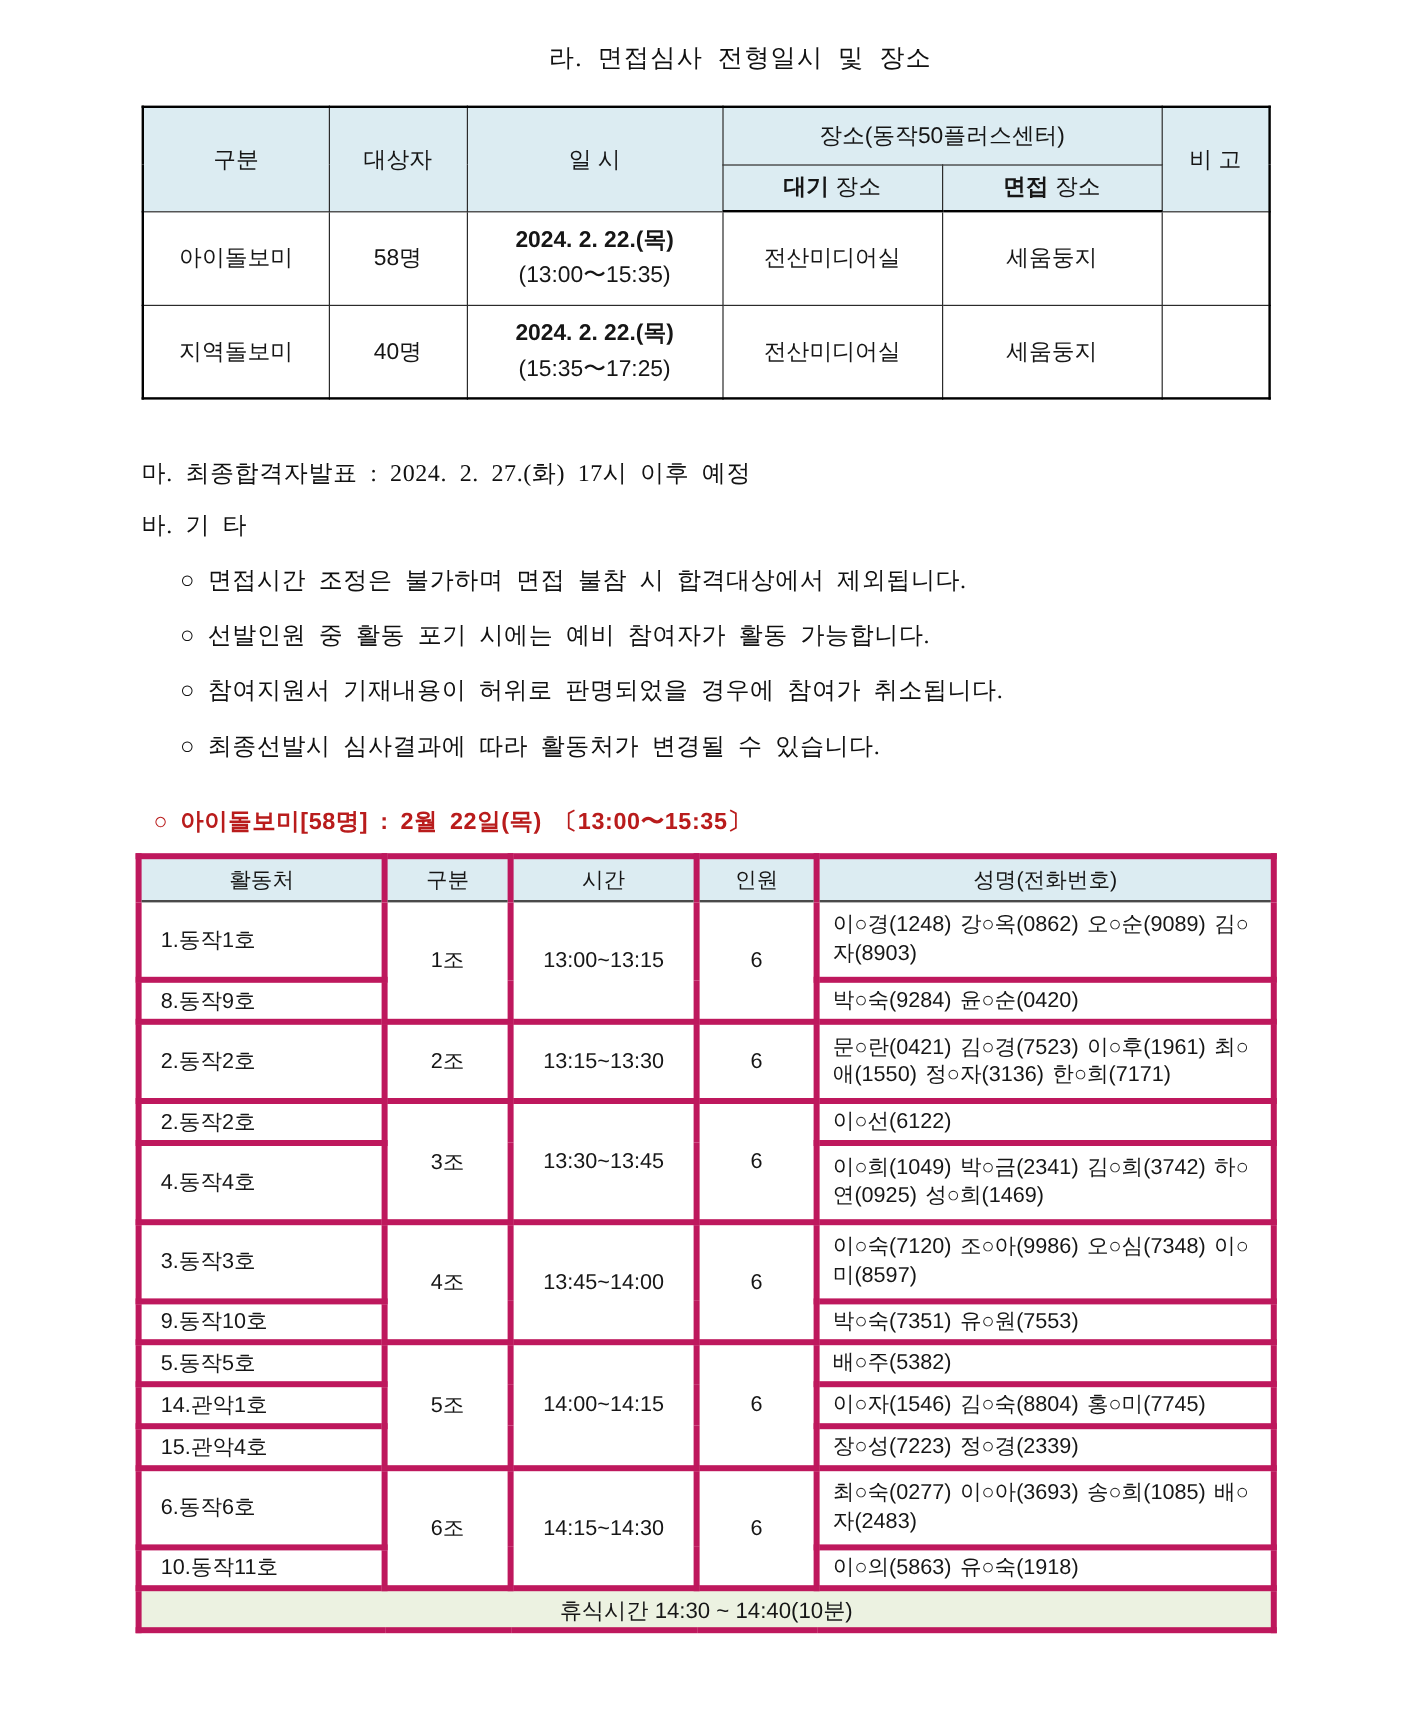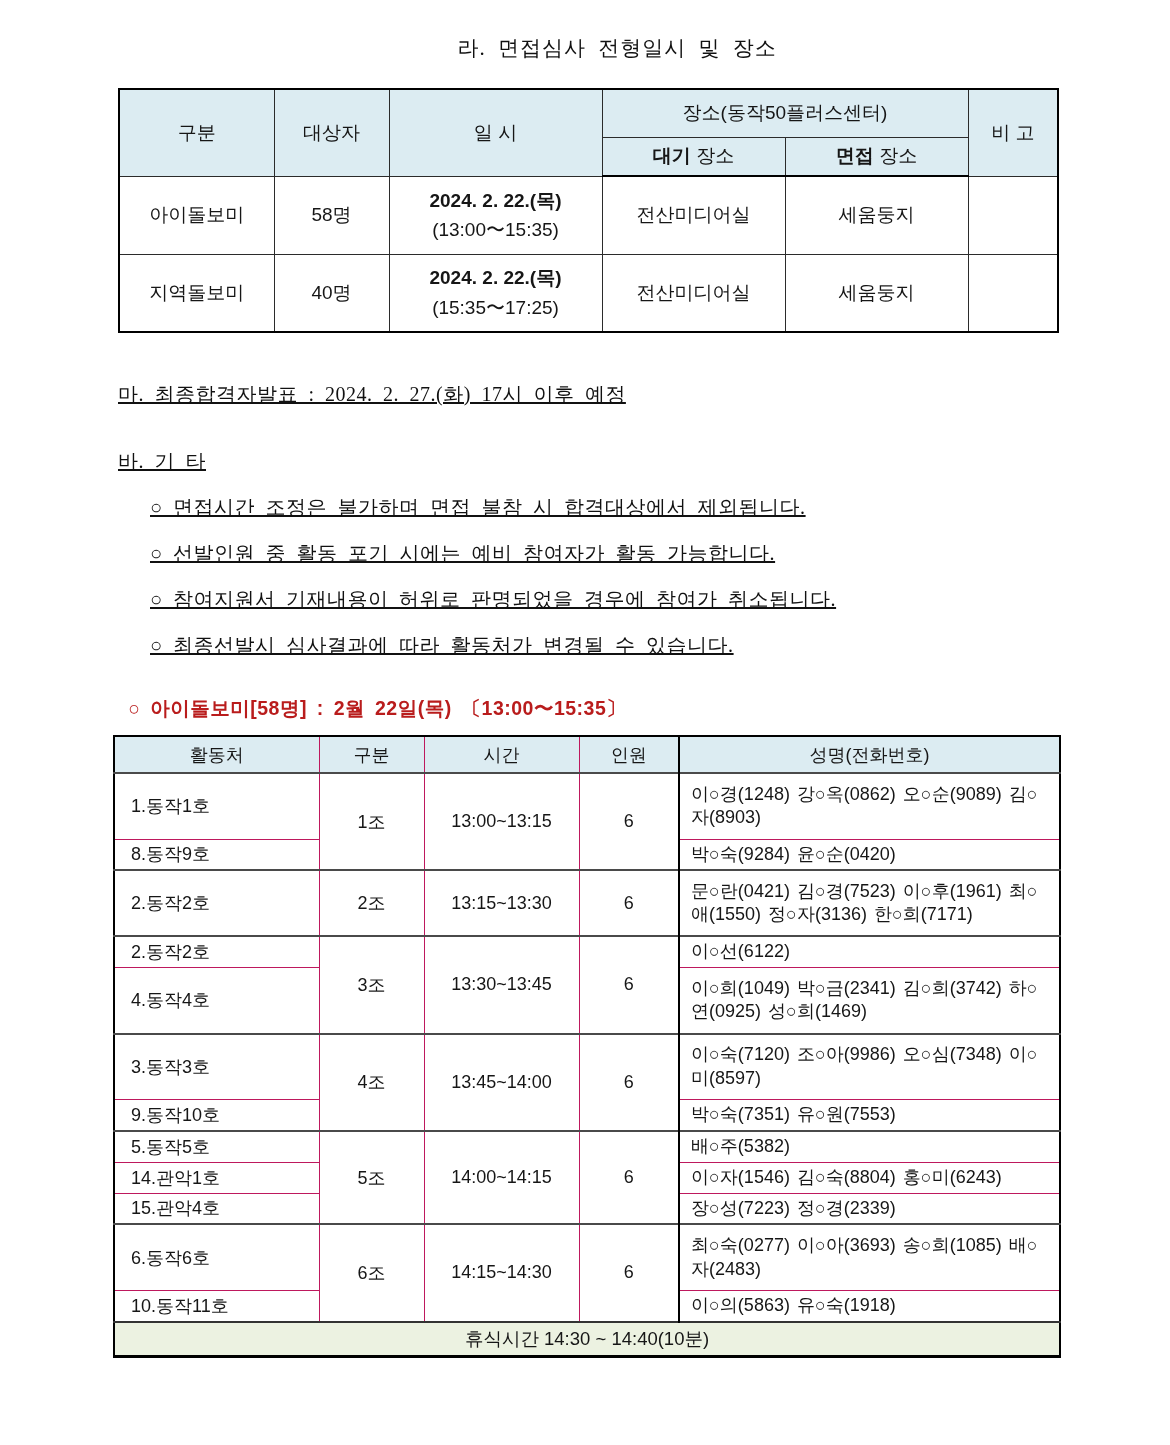"마. 최종합격자발표 : 2024. 2." .para { text-decoration: underline -> none }
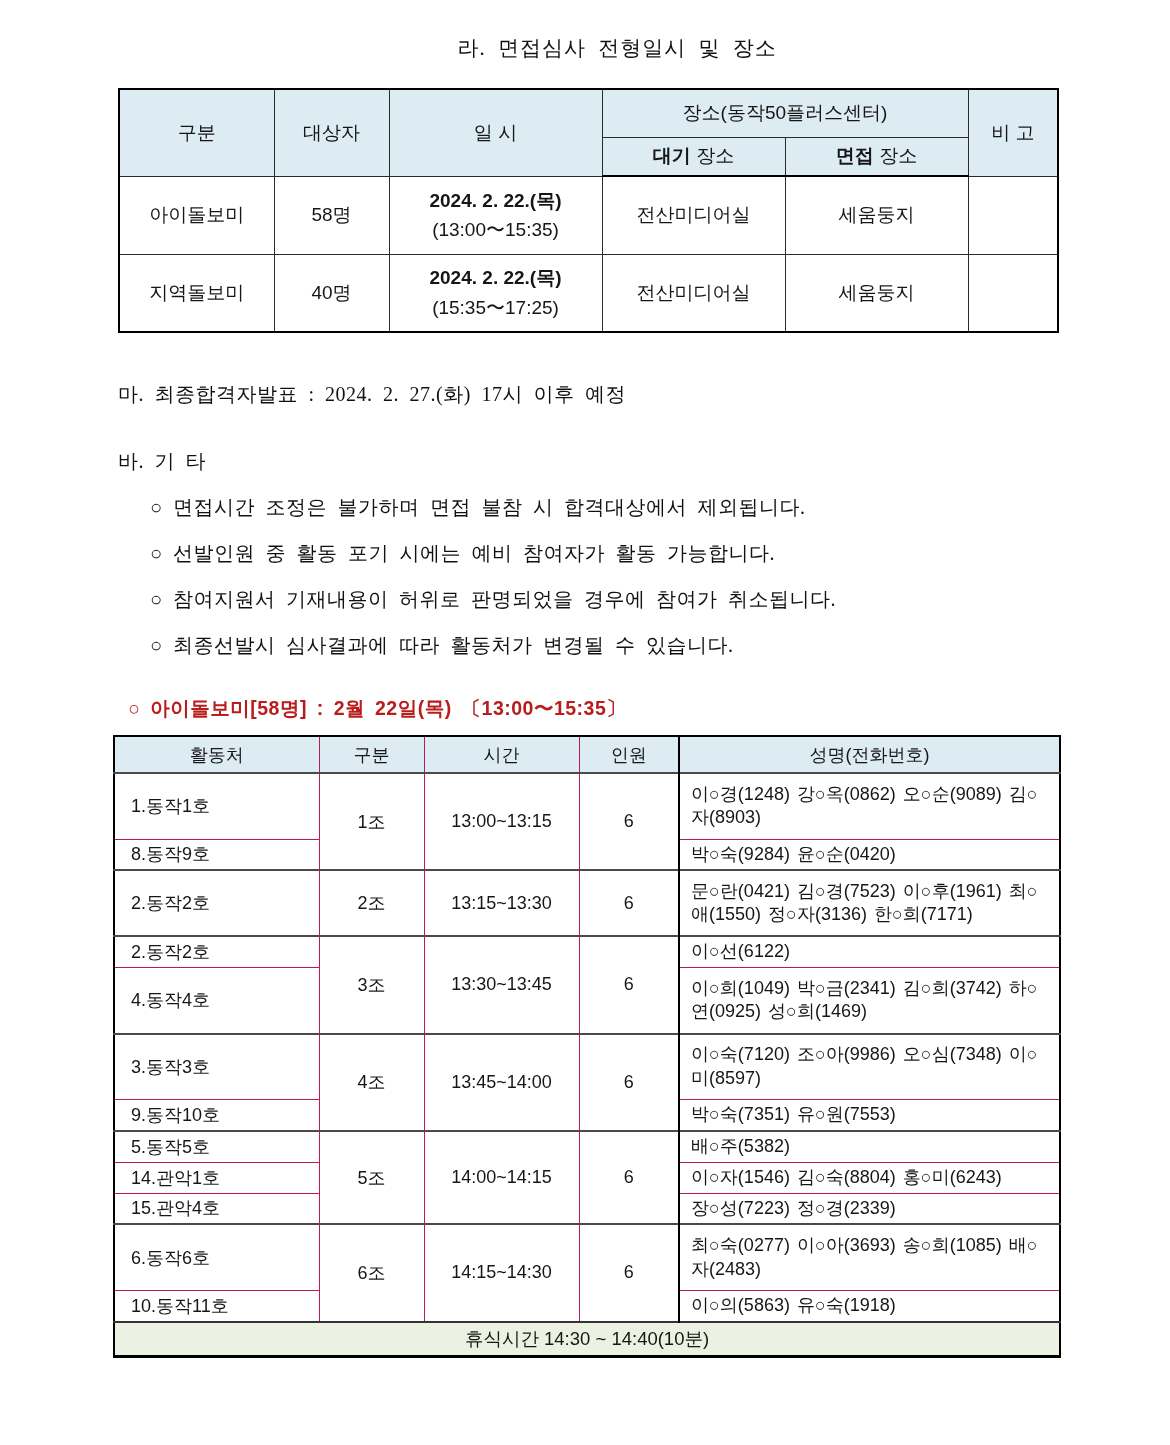"바. 기 타" .p-f { margin-top: 40px -> 16px }
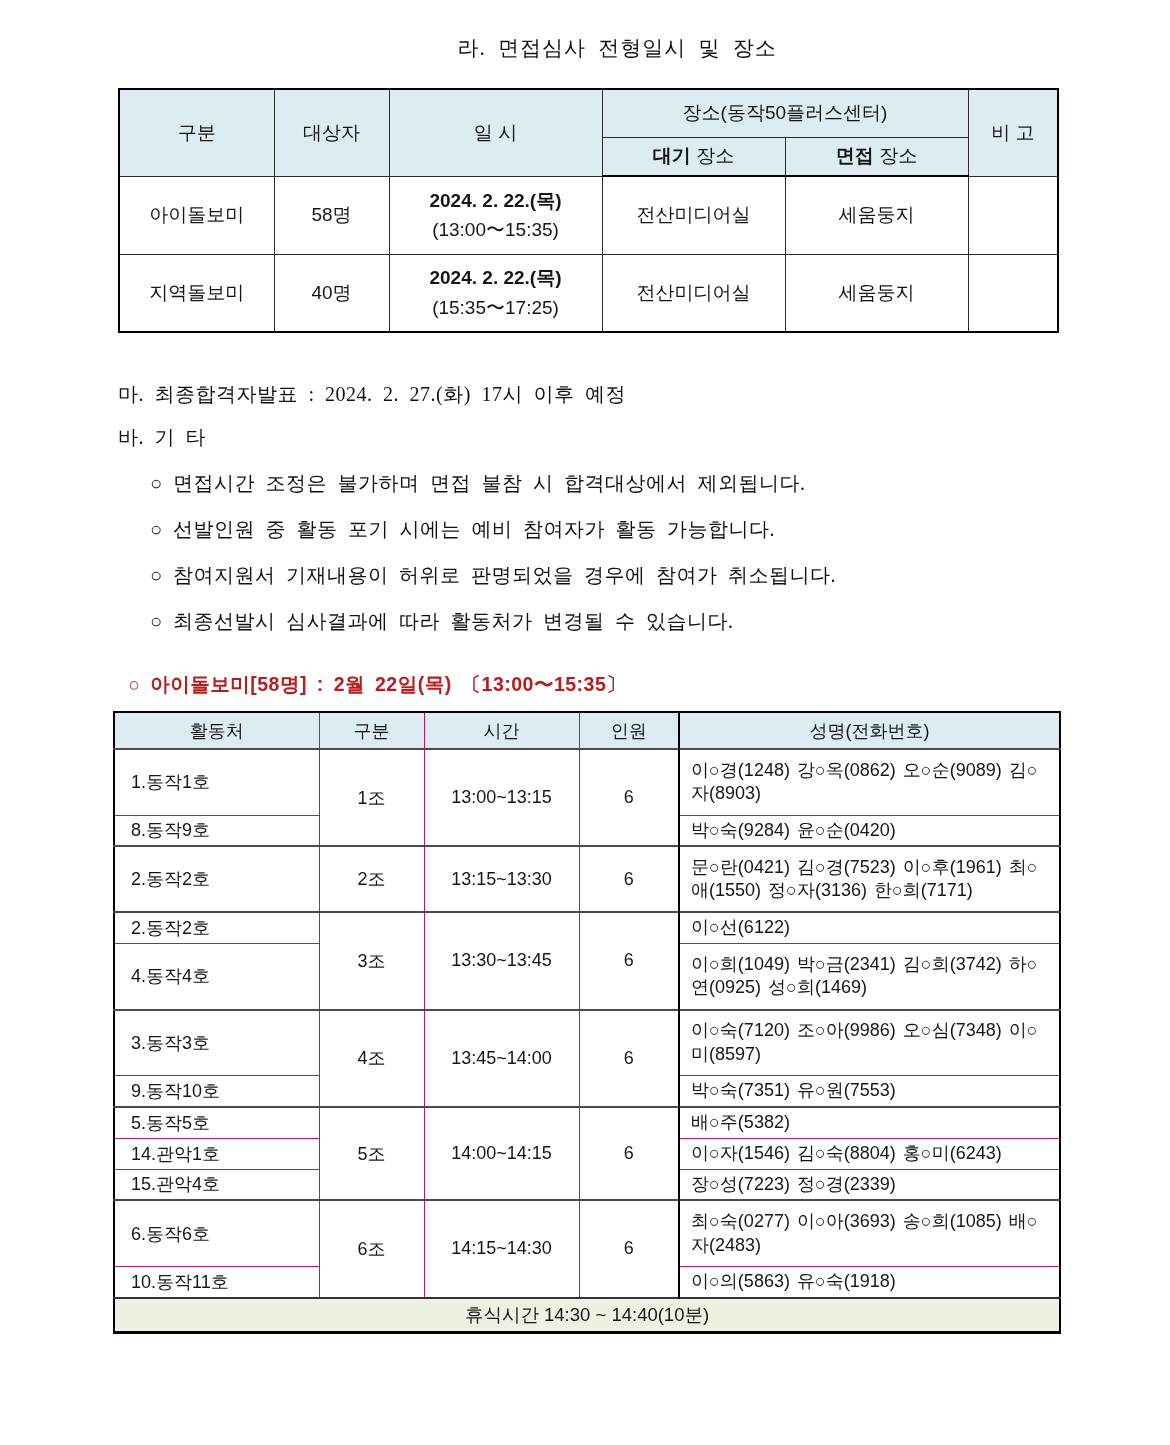"활동처" .t2 td { border: 1px solid #be185d -> 5px solid #be185d }
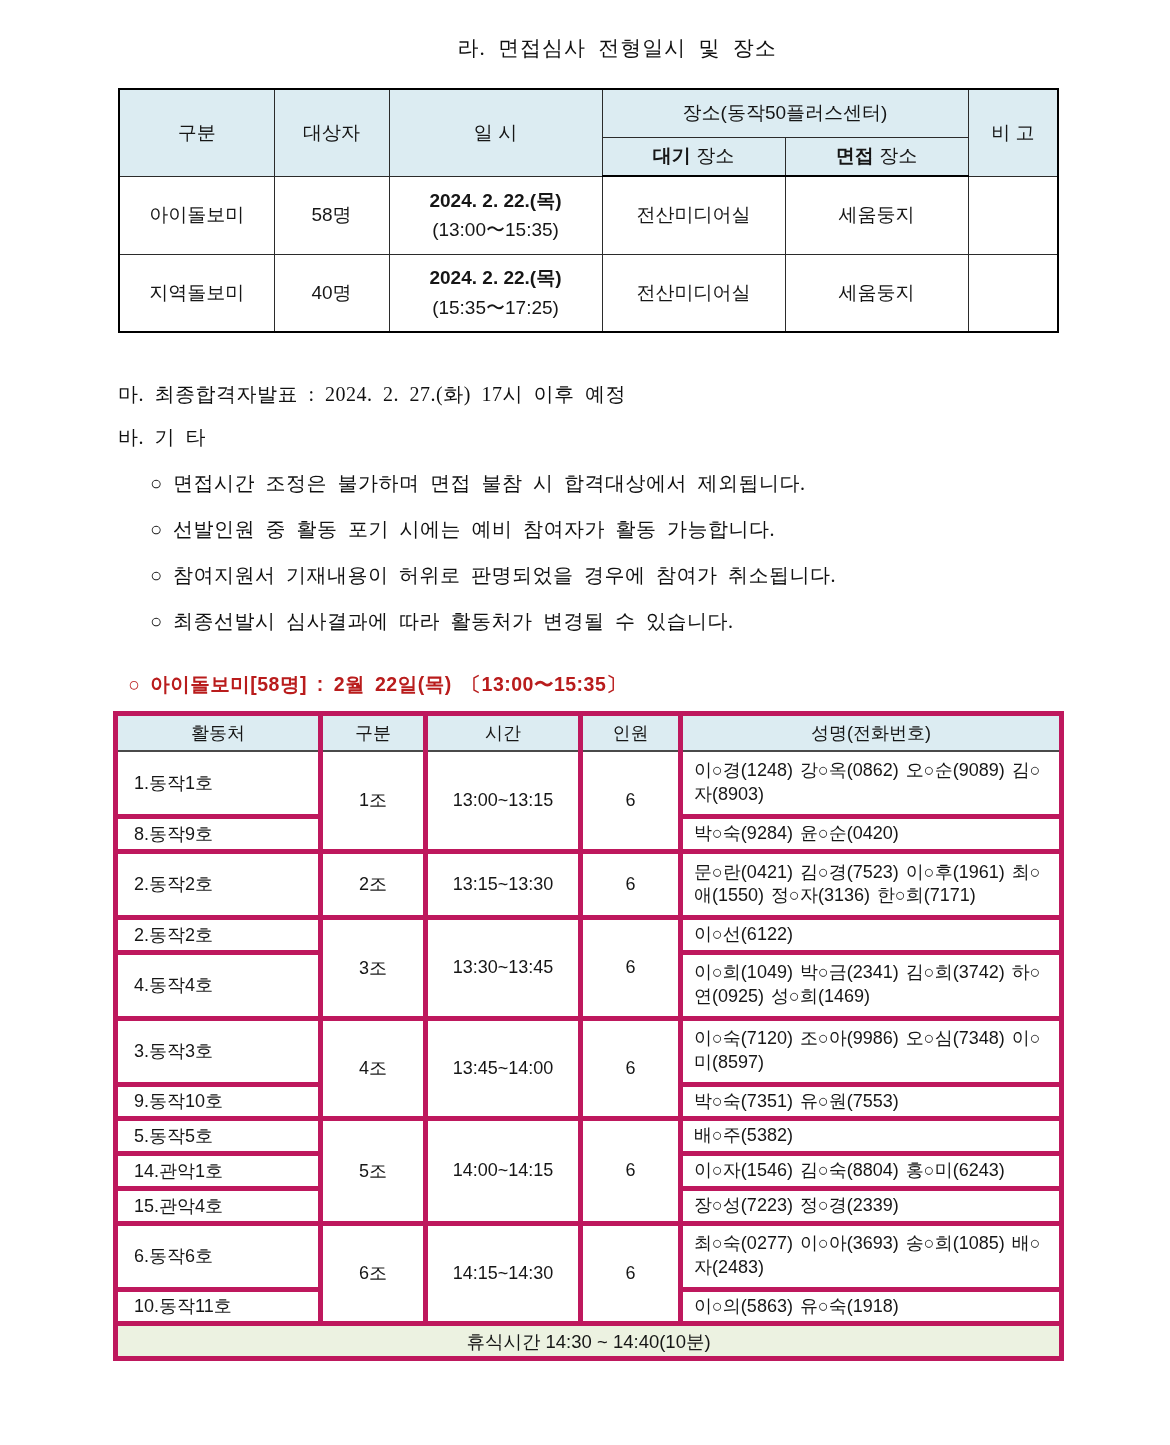"이○자(1546) 김○숙(8804) 홍○미(6243)" td.names { text: 6243 -> 7745 }
